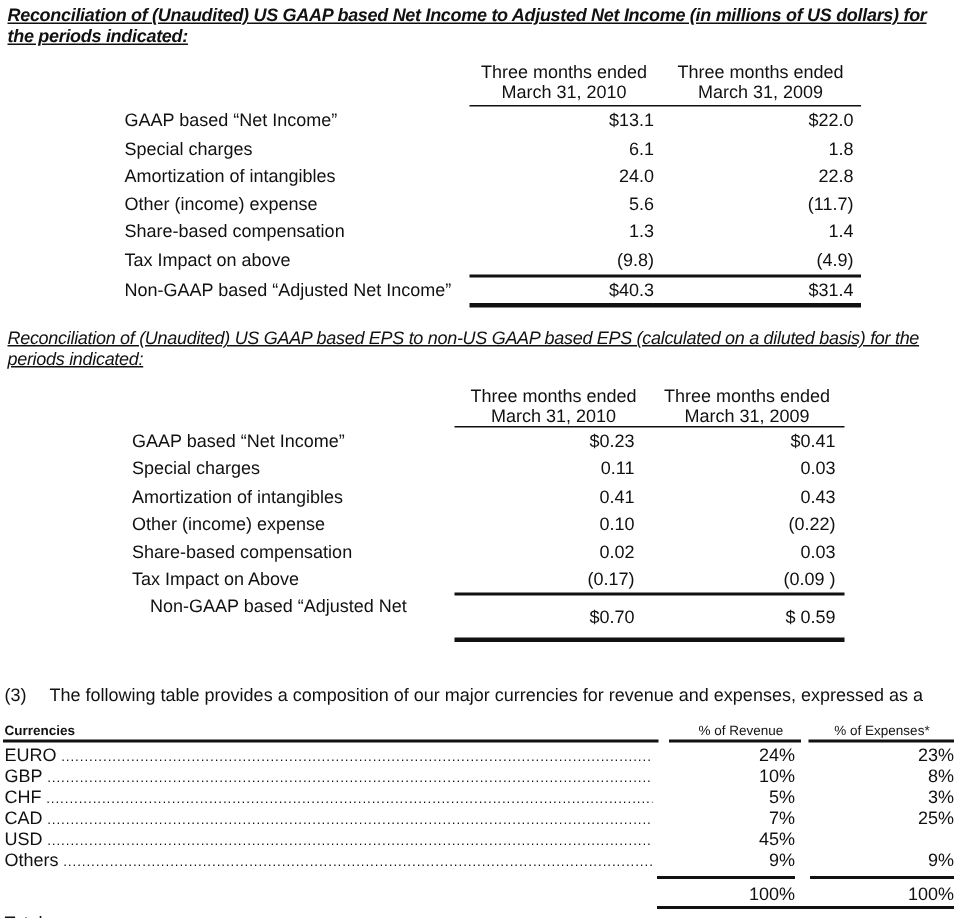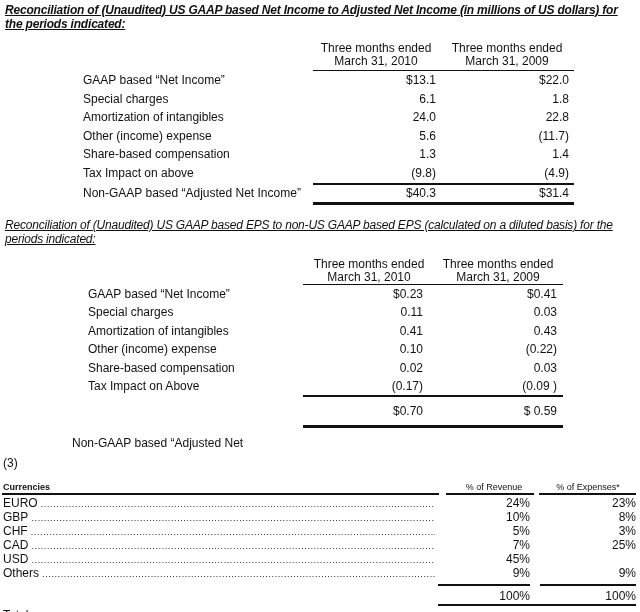"Non-GAAP based “Adjusted Net" div.abs { left: 72px -> 100px; margin-top: 39px -> none }
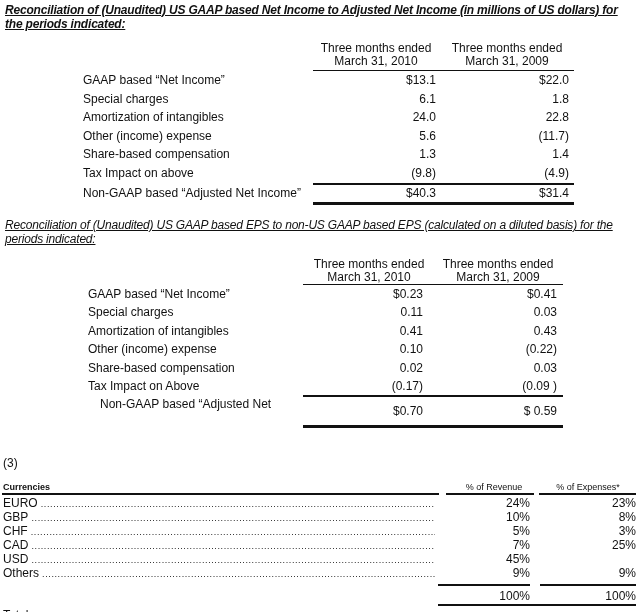"The following table provides a" div { html: none -> <div>The following table provides a composition of our major currencies for revenue and expenses, expressed as a</div> }
